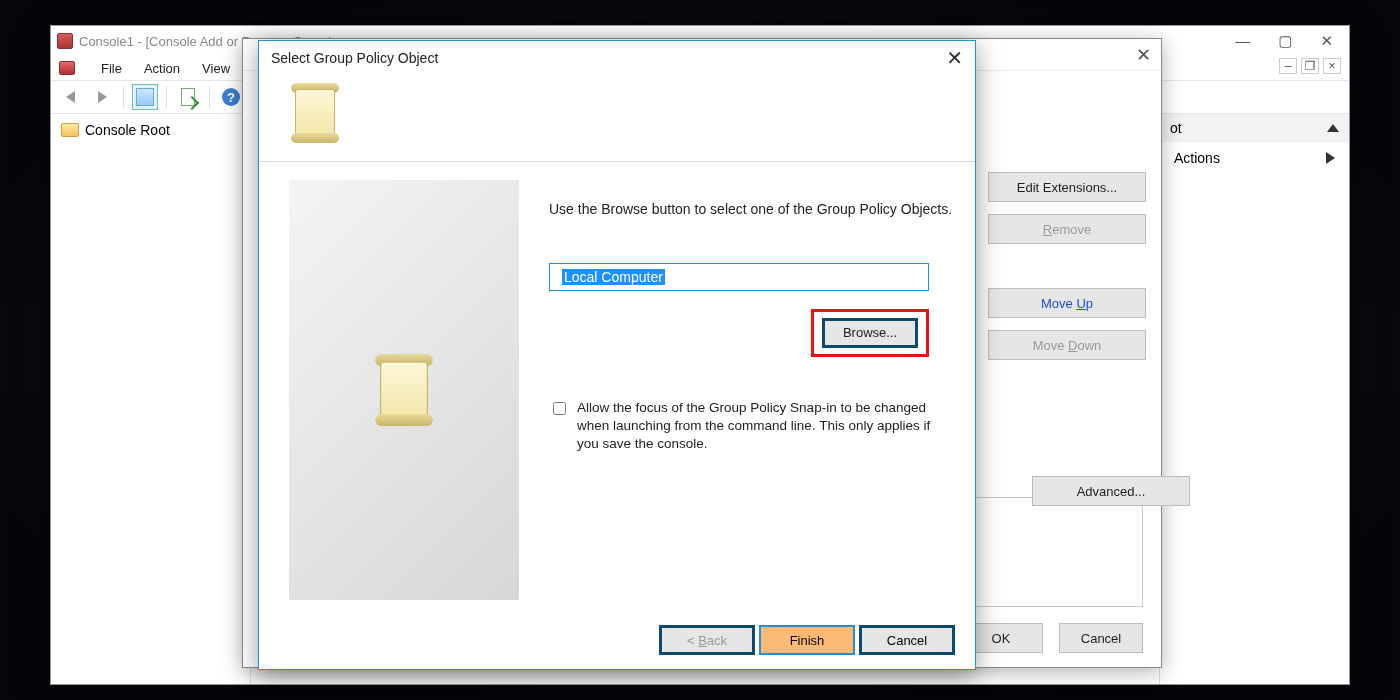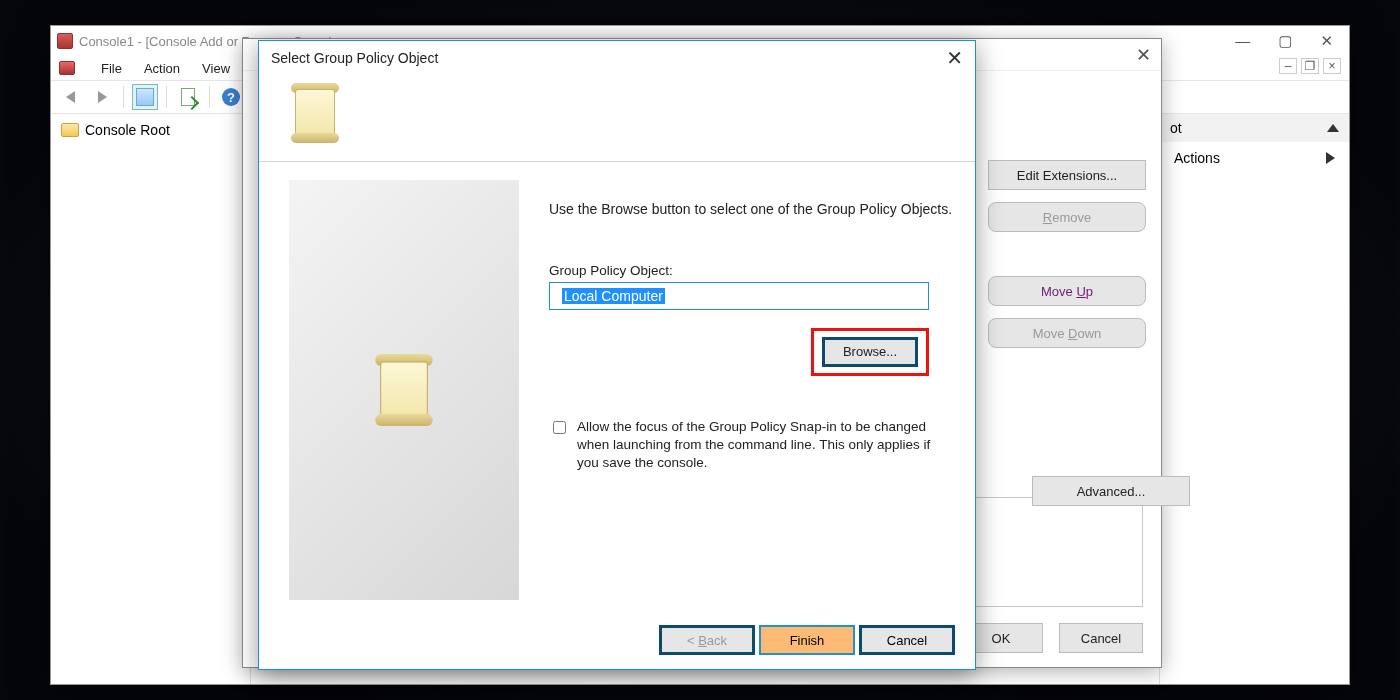"Edit Extensions..." div { top: 160px -> 172px }
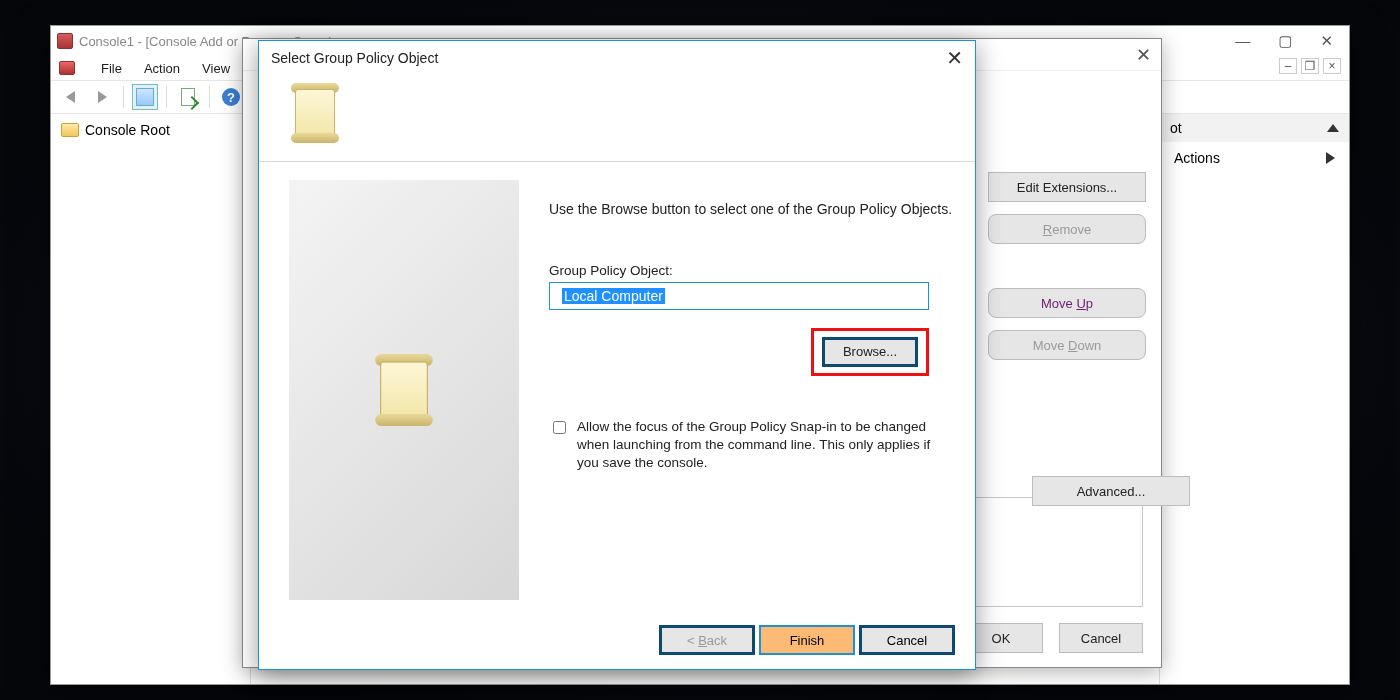"Remove" .std-btn.disabled { border-radius: 8px -> none }
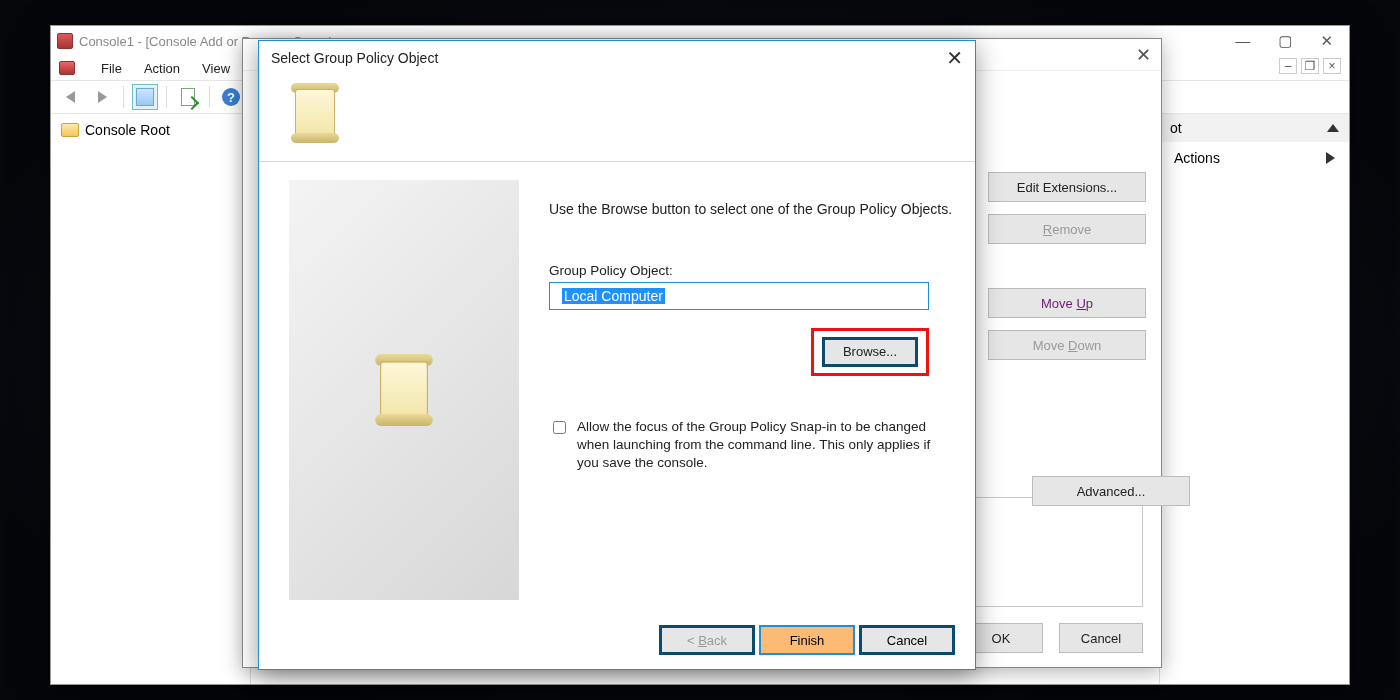"Group Policy Object:" div { html: <div>Group Policy Object:</div> -> none }
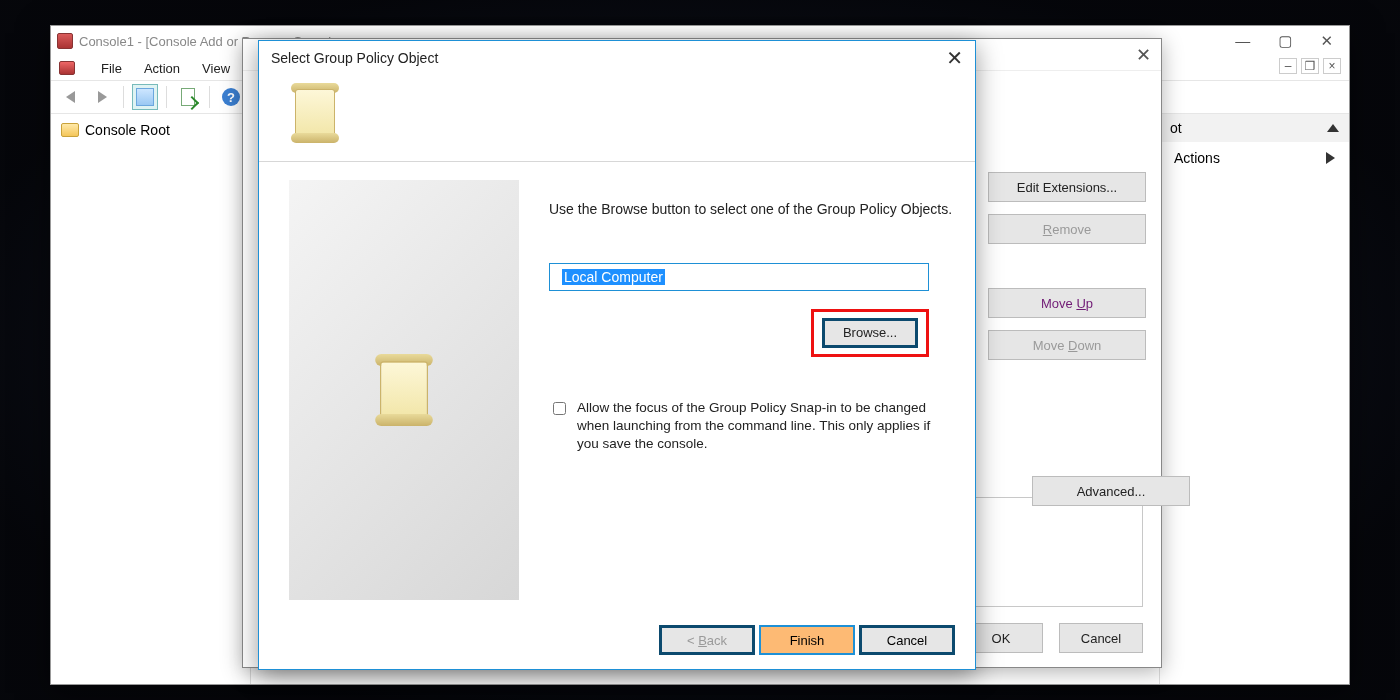"Move Up" span { color: #701a75 -> #1d4ed8 }
